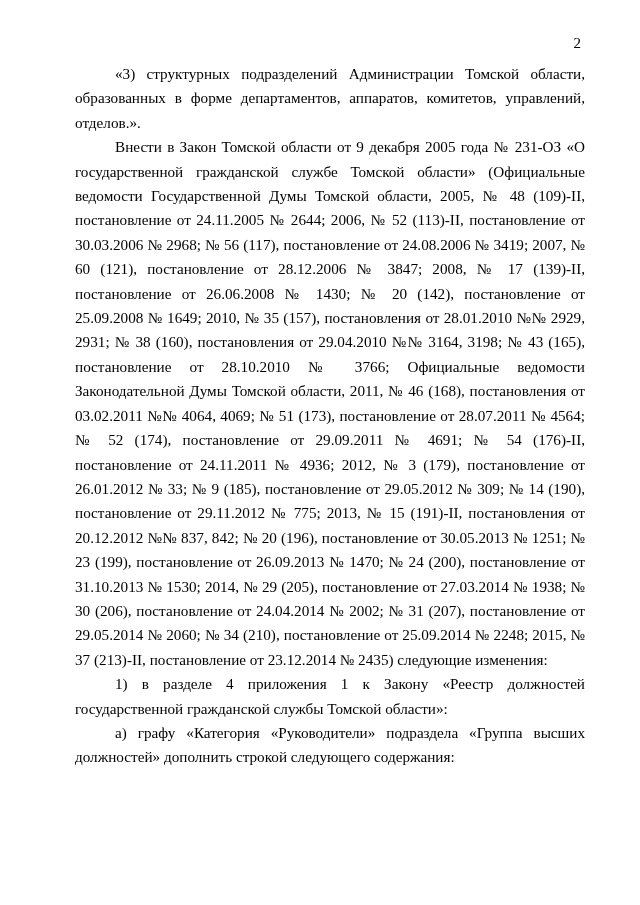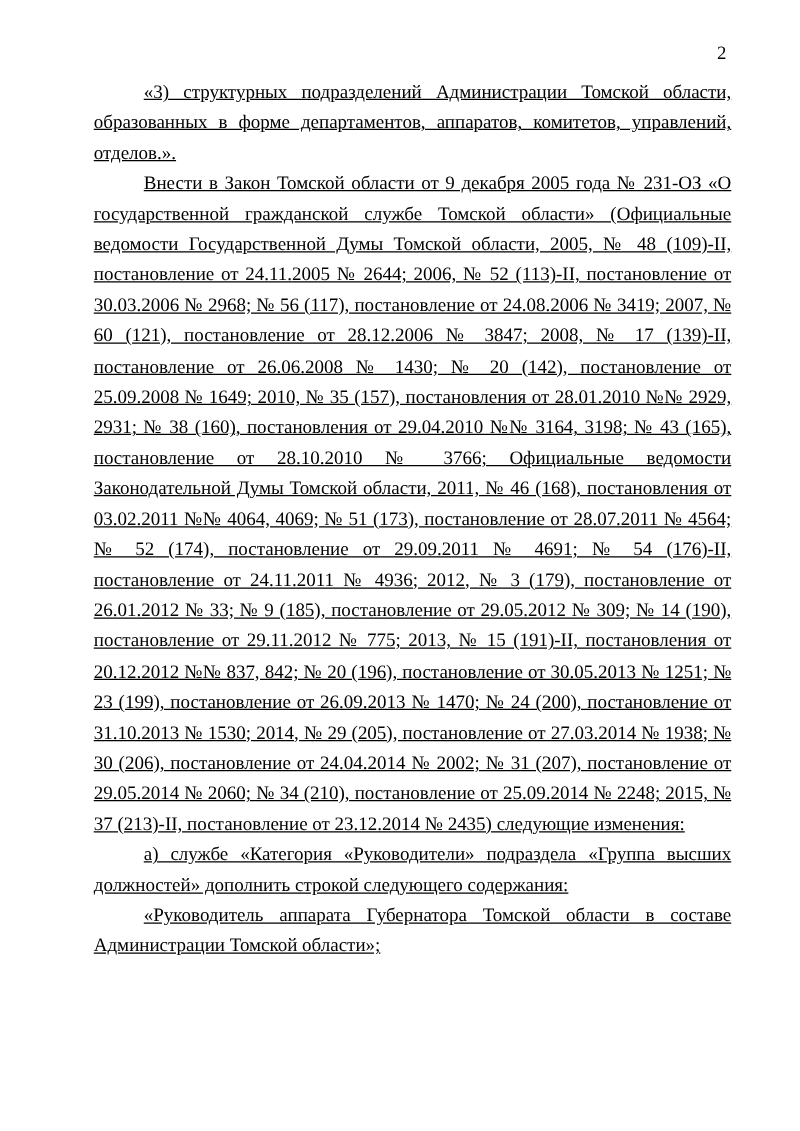"«3) структурных подразделений" .body p { text-decoration: underline -> none }
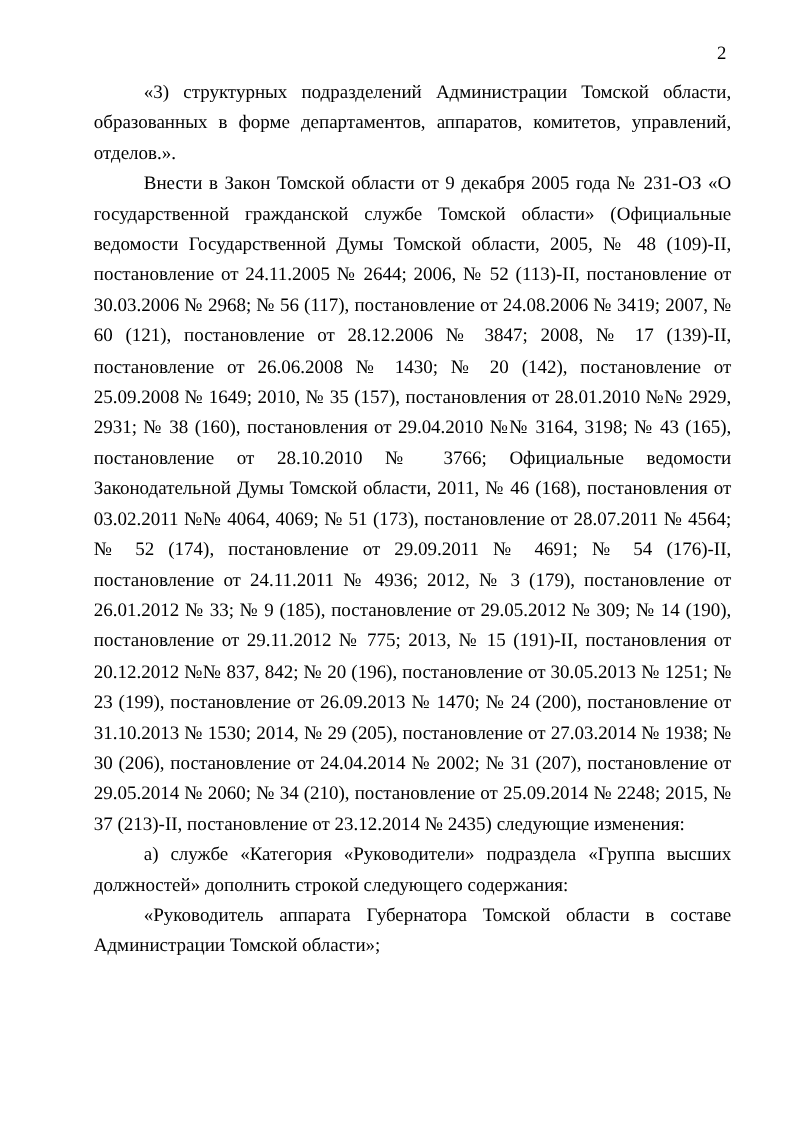"1) в разделе 4 приложения" p { html: none -> <p>1) в разделе 4 приложения 1 к Закону «Реестр должностей государственной гражданской службы Томской области»:</p> }
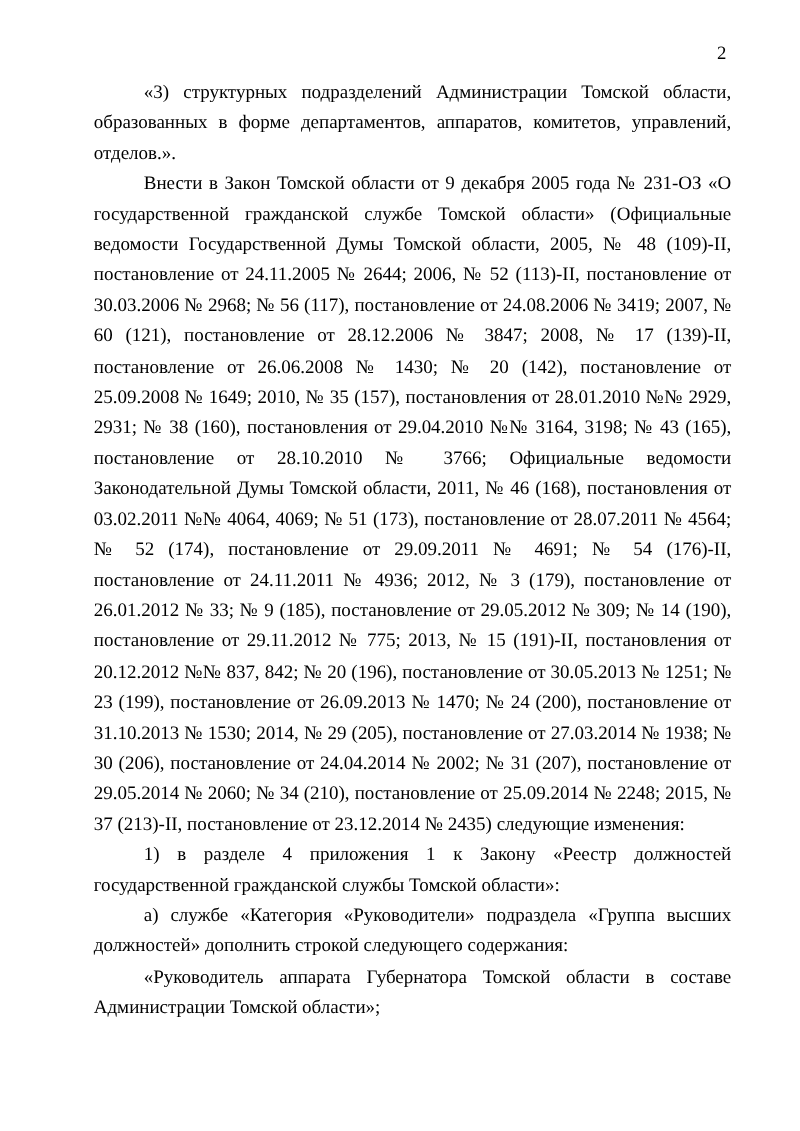"а) службе «Категория «Руководители»" p { text: службе -> графу }
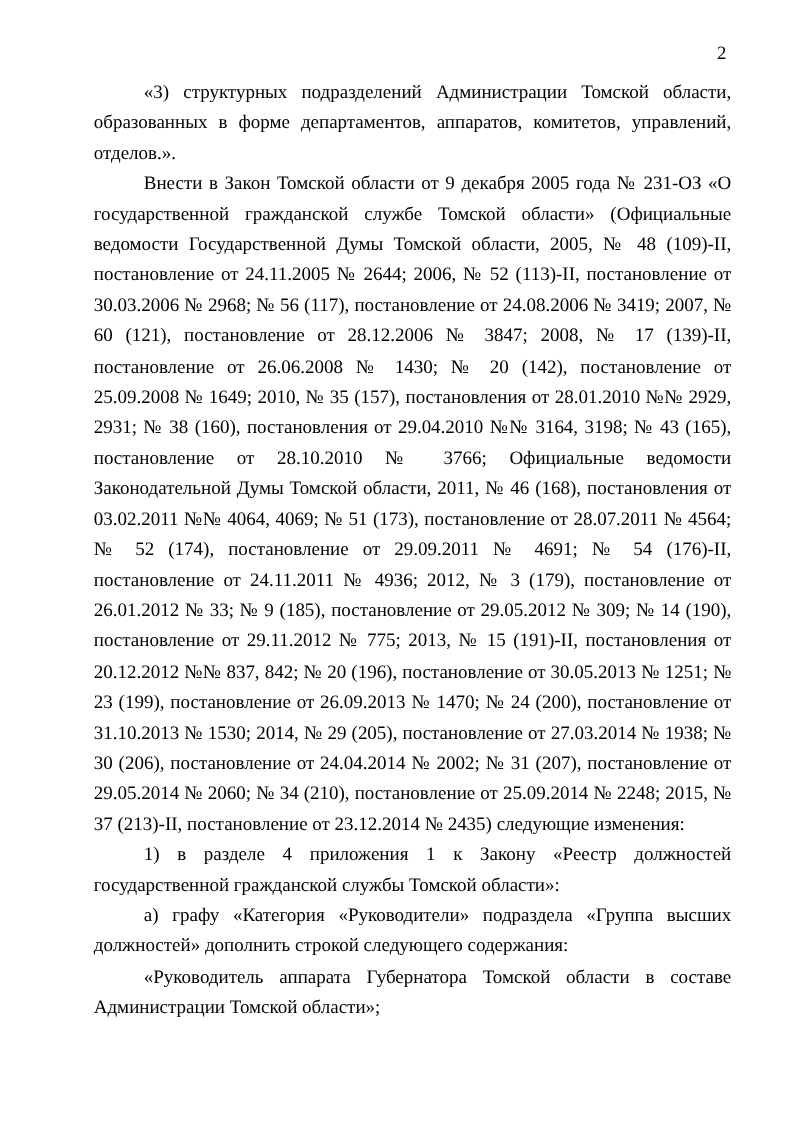"«Руководитель аппарата Губернатора" p { html: <p>«Руководитель аппарата Губернатора Томской области в составе Администрации Томской области»;</p> -> none }
